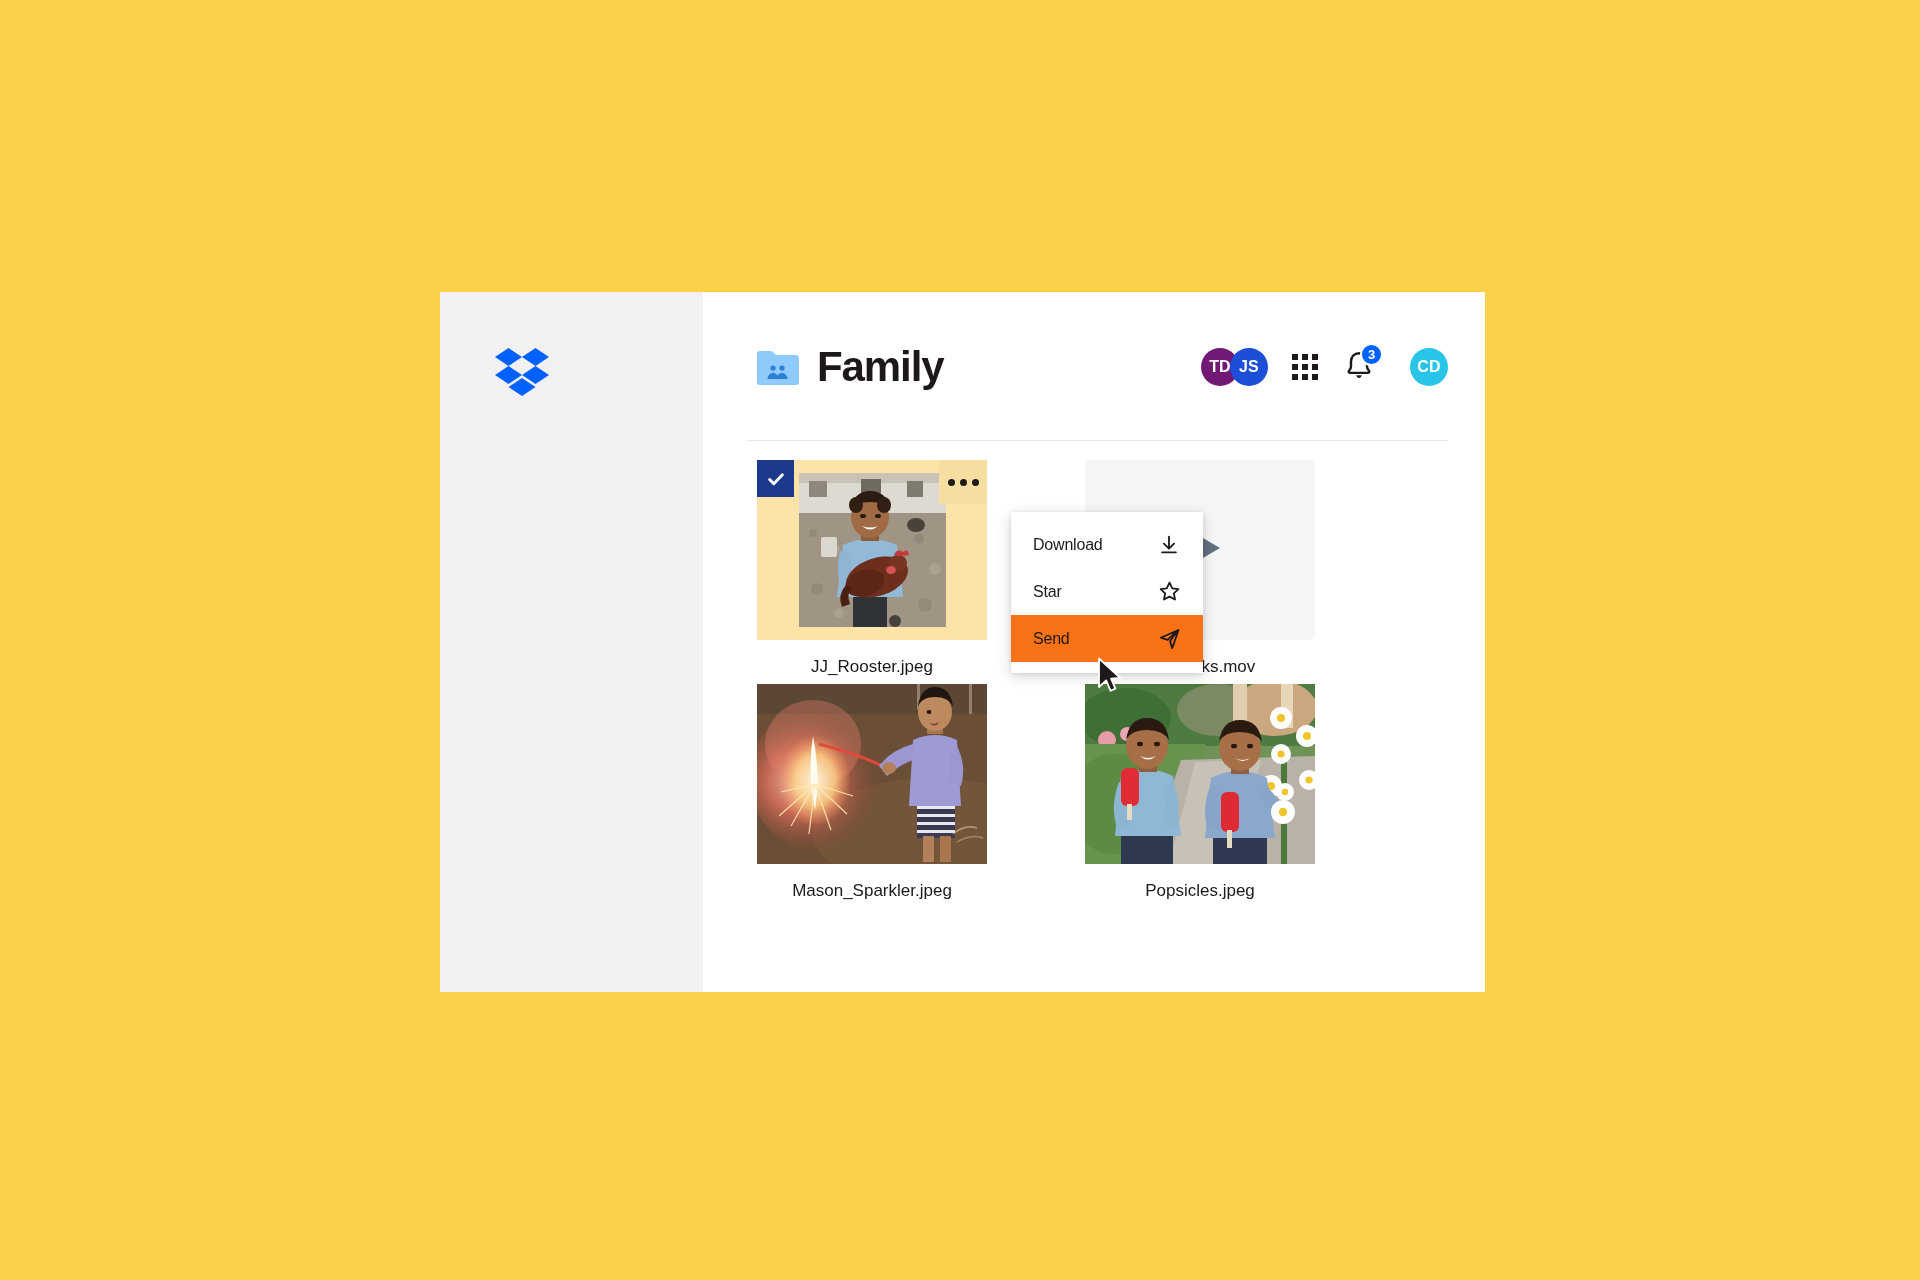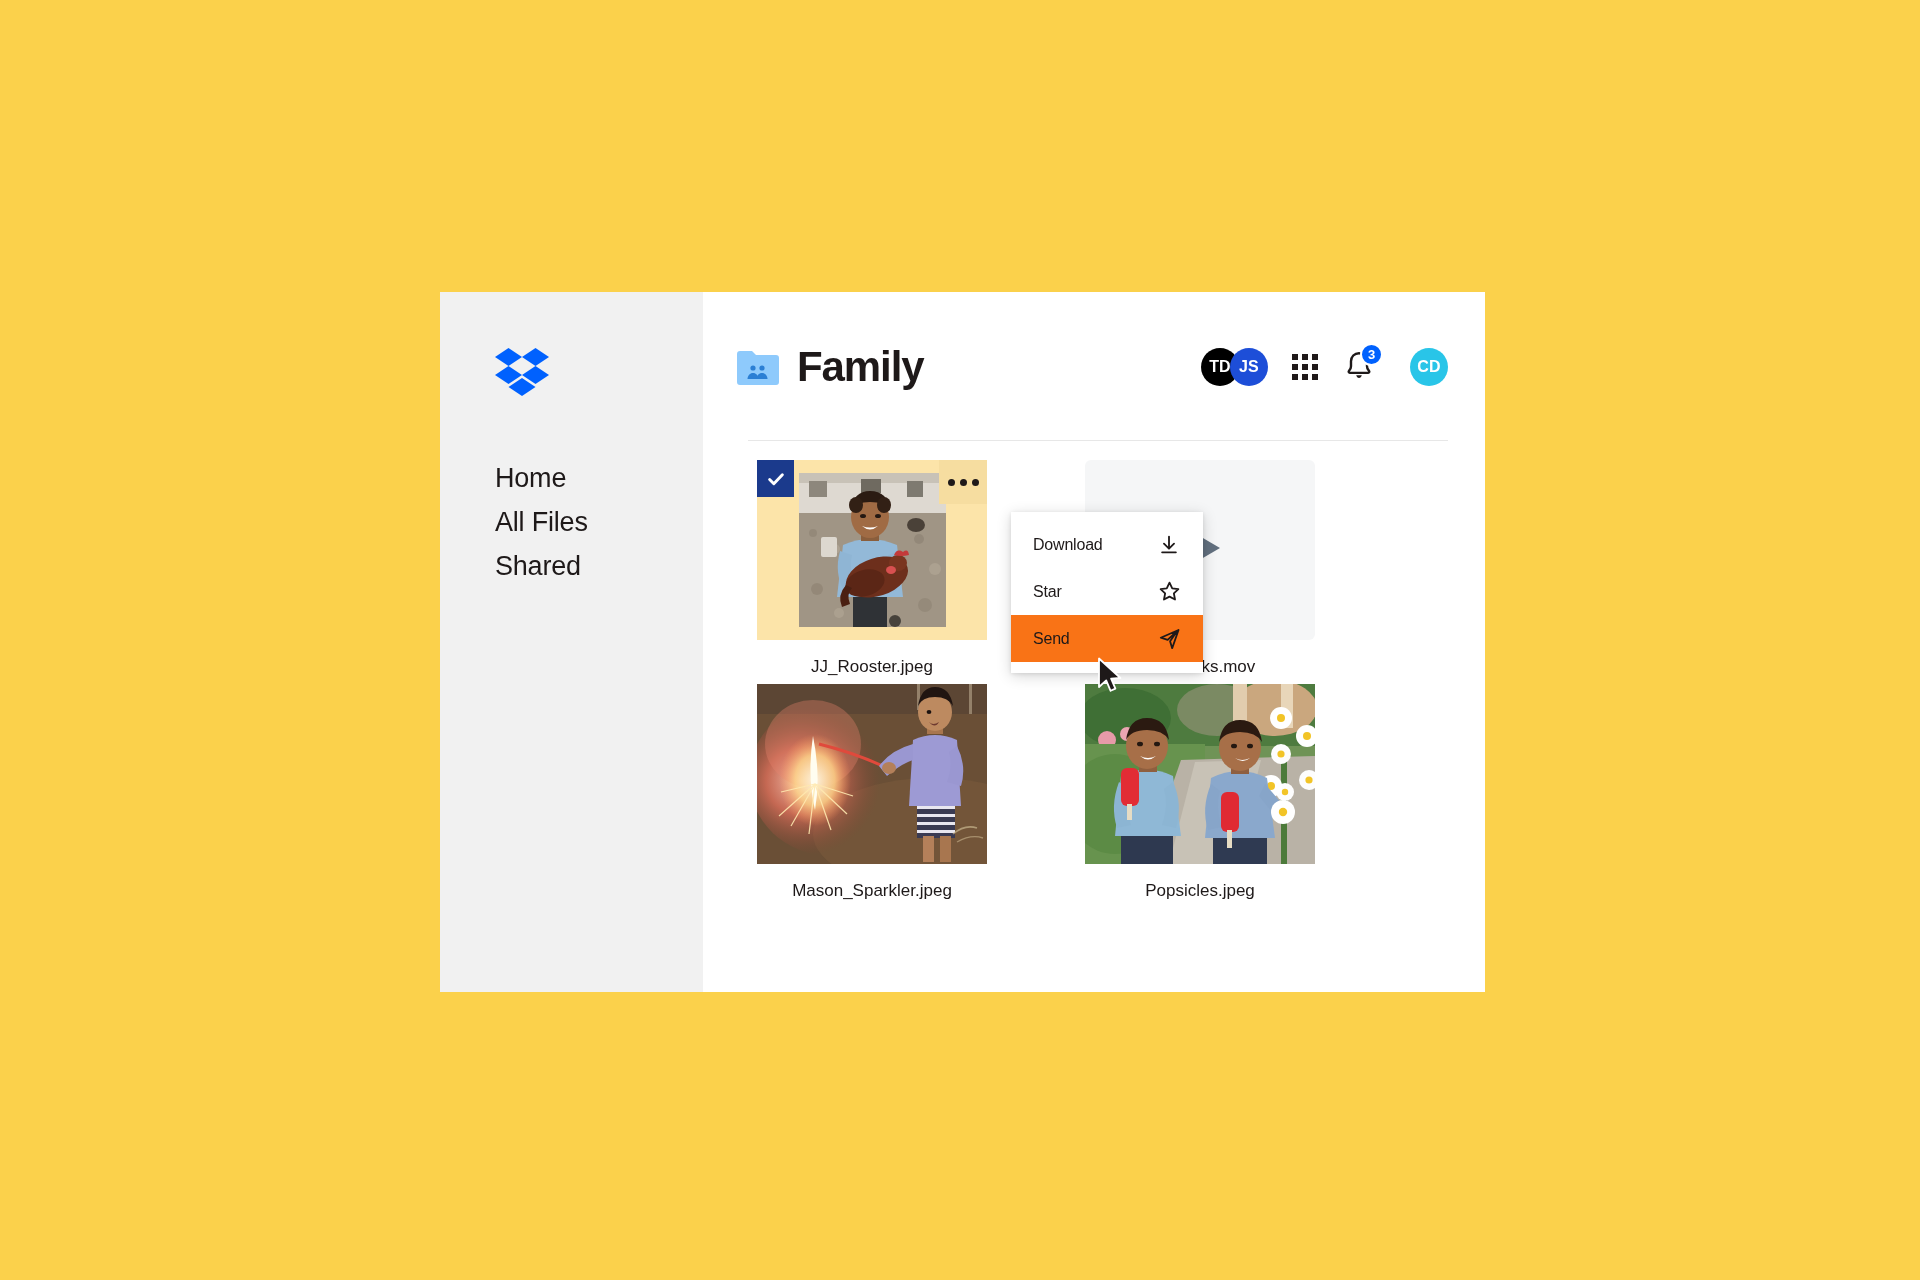"Family" #content-header { left: 34px -> 54px }
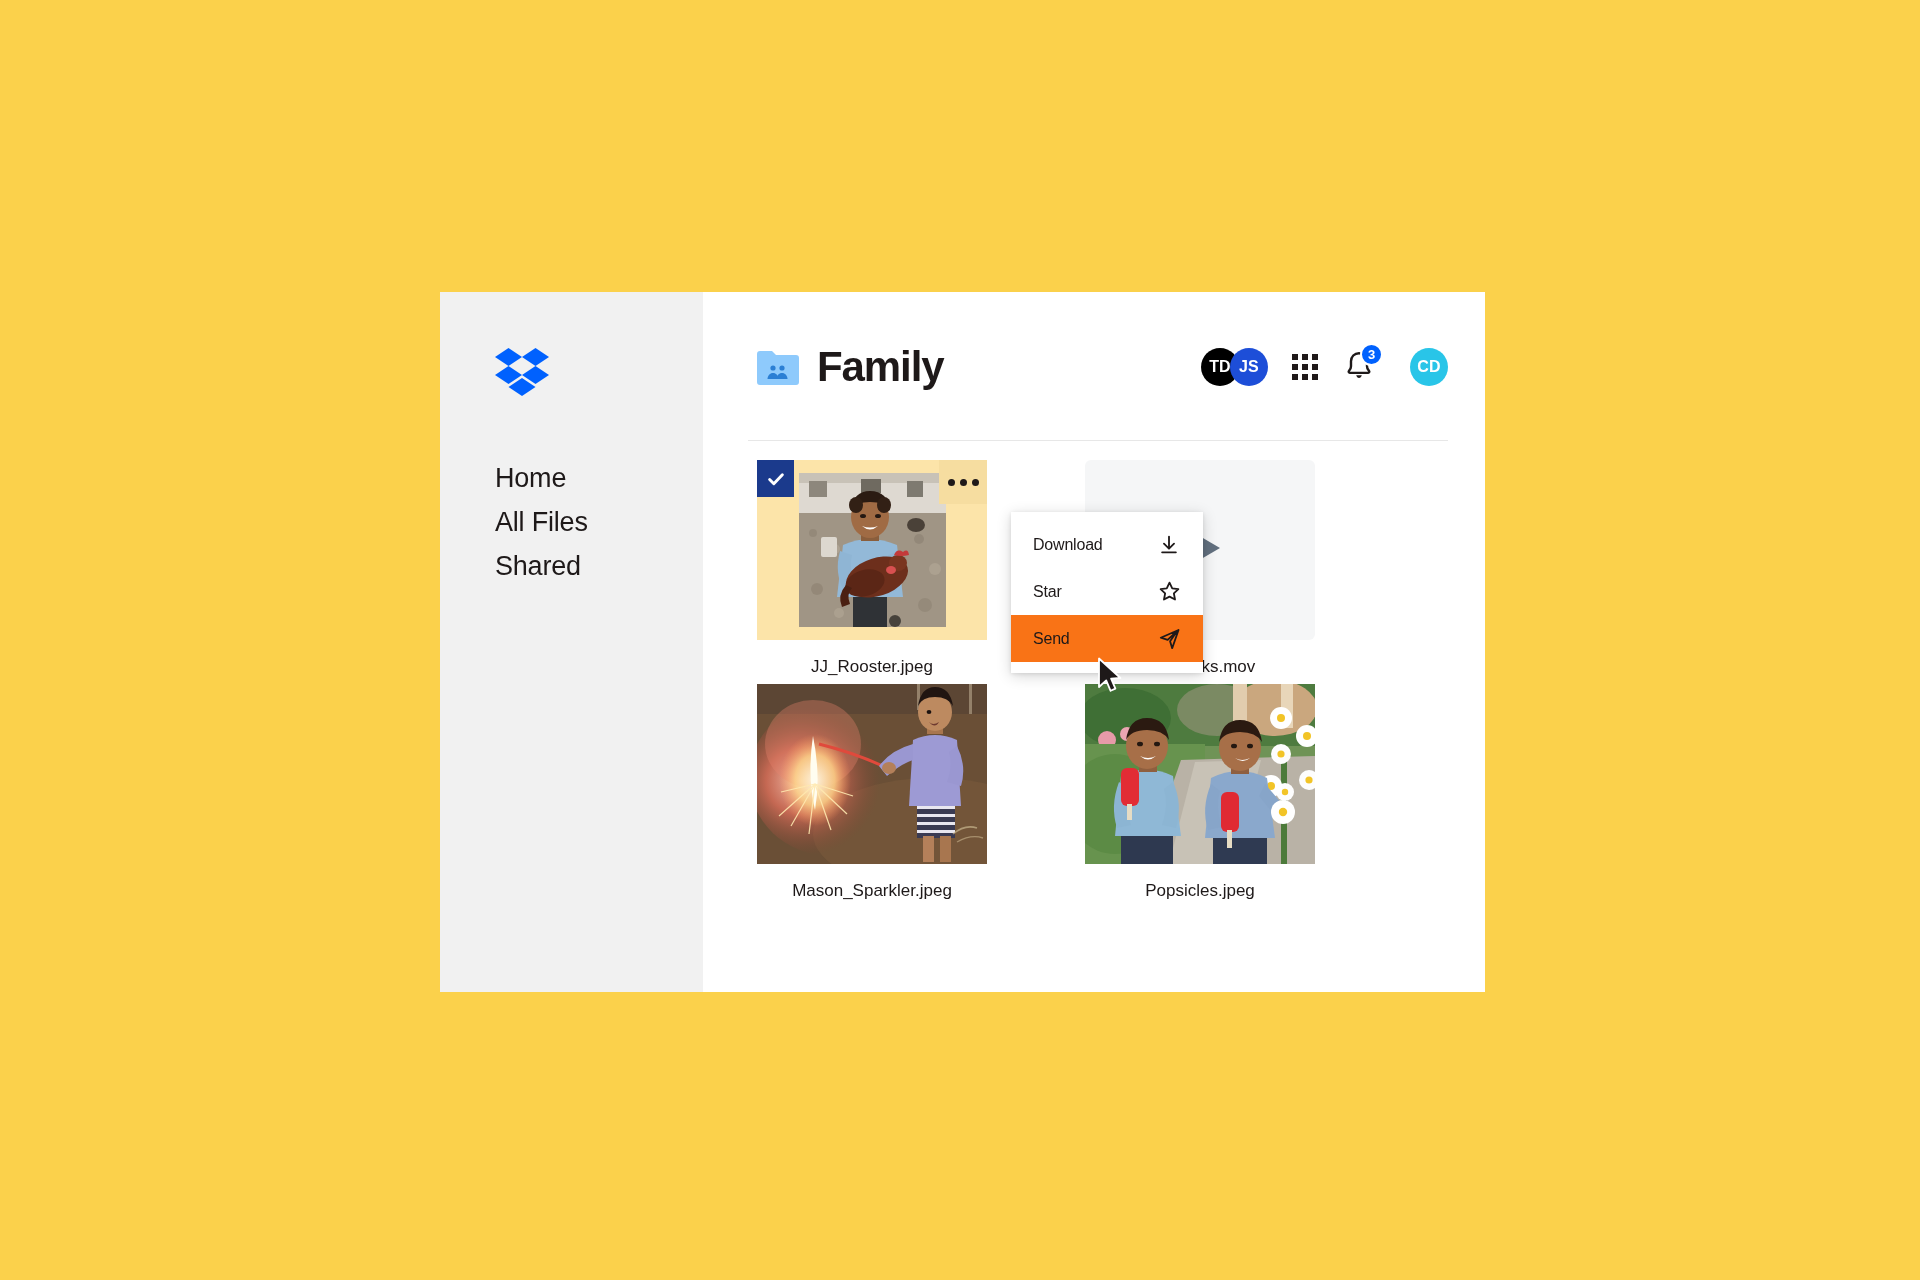"TD" #avatar-td { background: #000000 -> #701a75 }
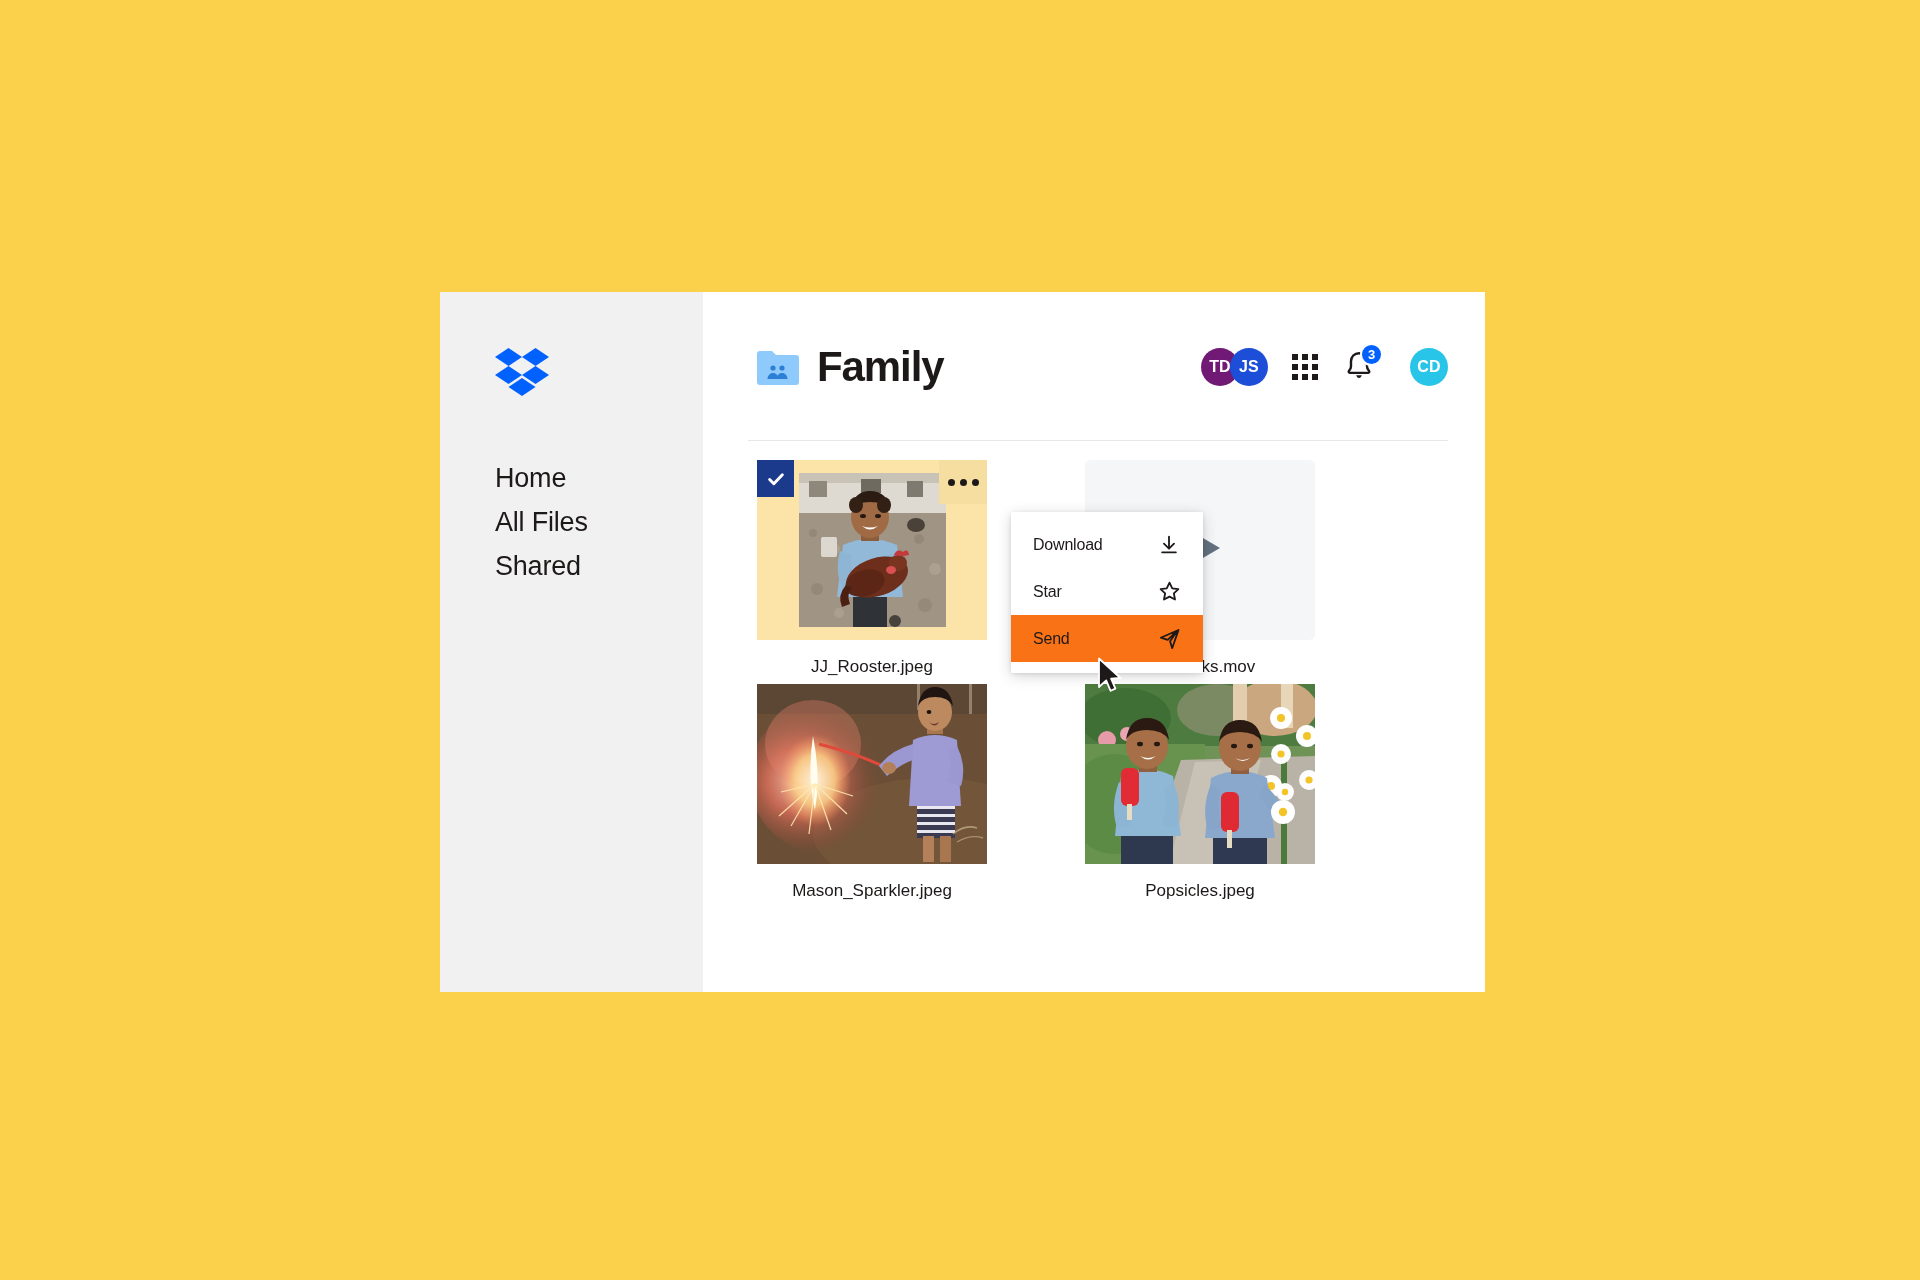"Home" nav { html: <nav> <div> <span>Home</span> </div> <div> <span>All Files</span> </div> <div> <span>Shared</span> </div> </nav> -> none }
